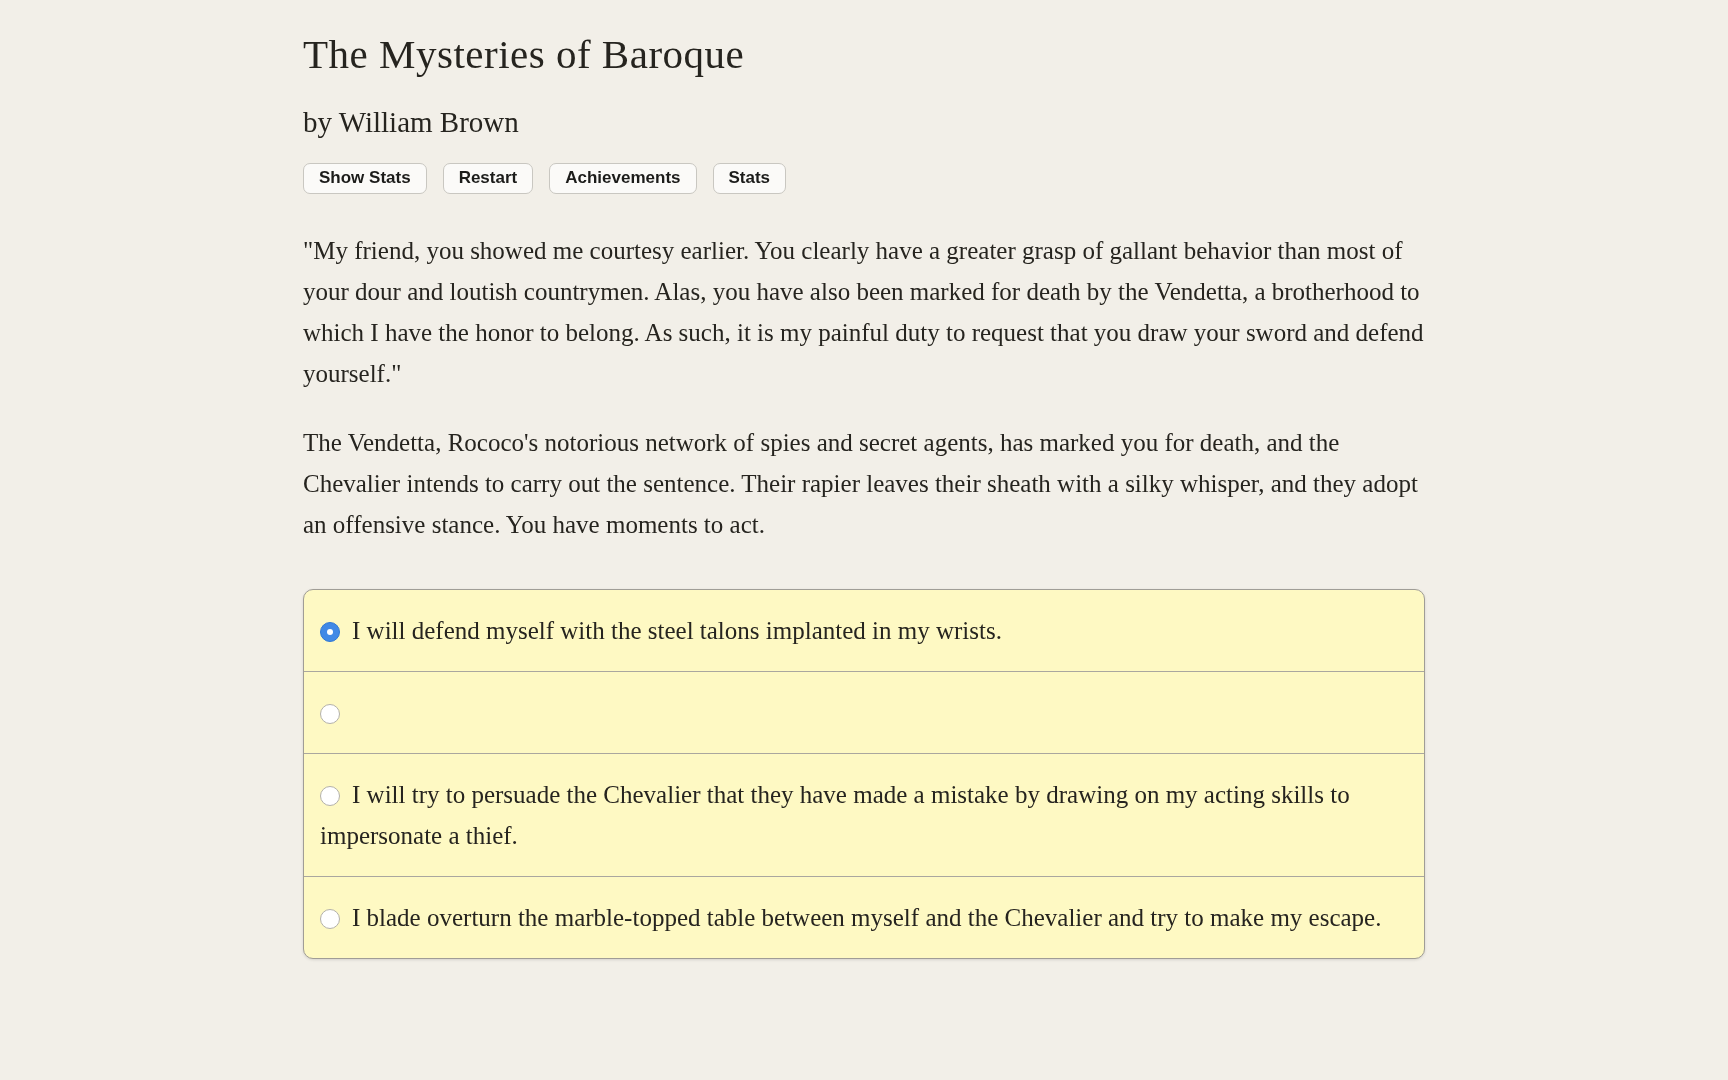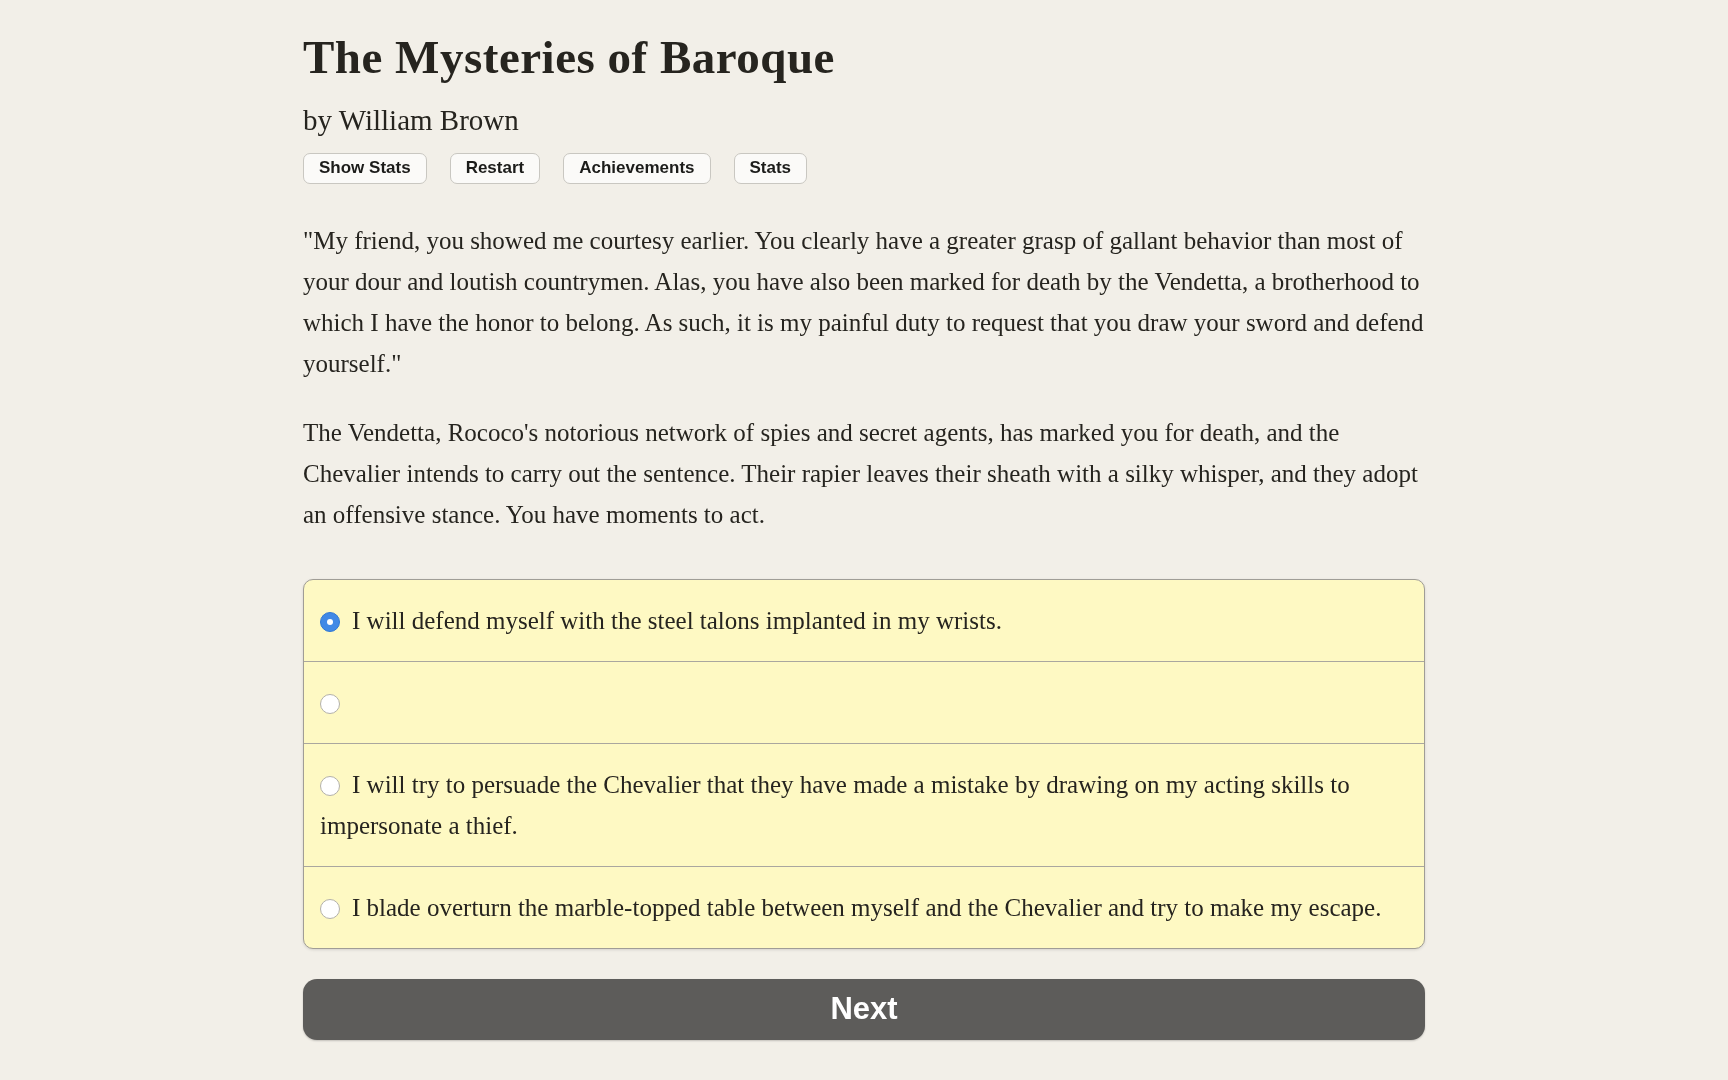"The Mysteries of Baroque" h1.title { font-size: 47px -> 41px; font-weight: 700 -> 400 }
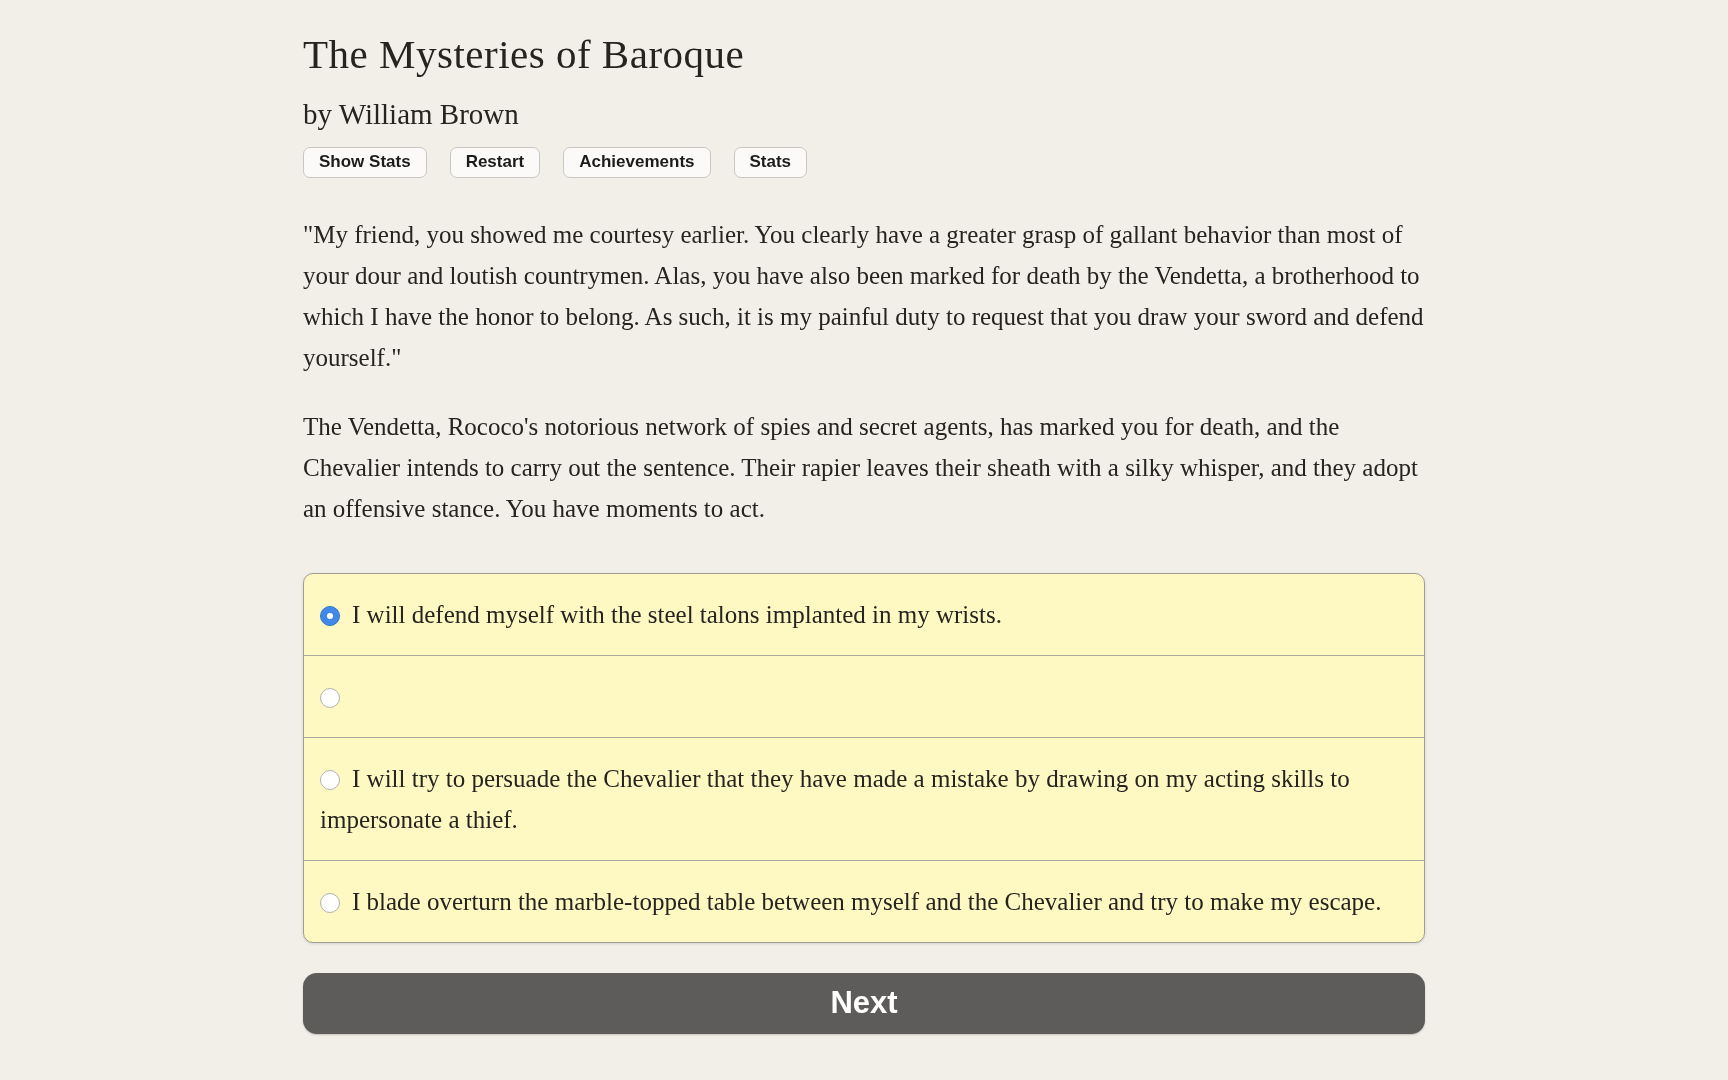"by William Brown" .author { margin-top: 20px -> 28px }
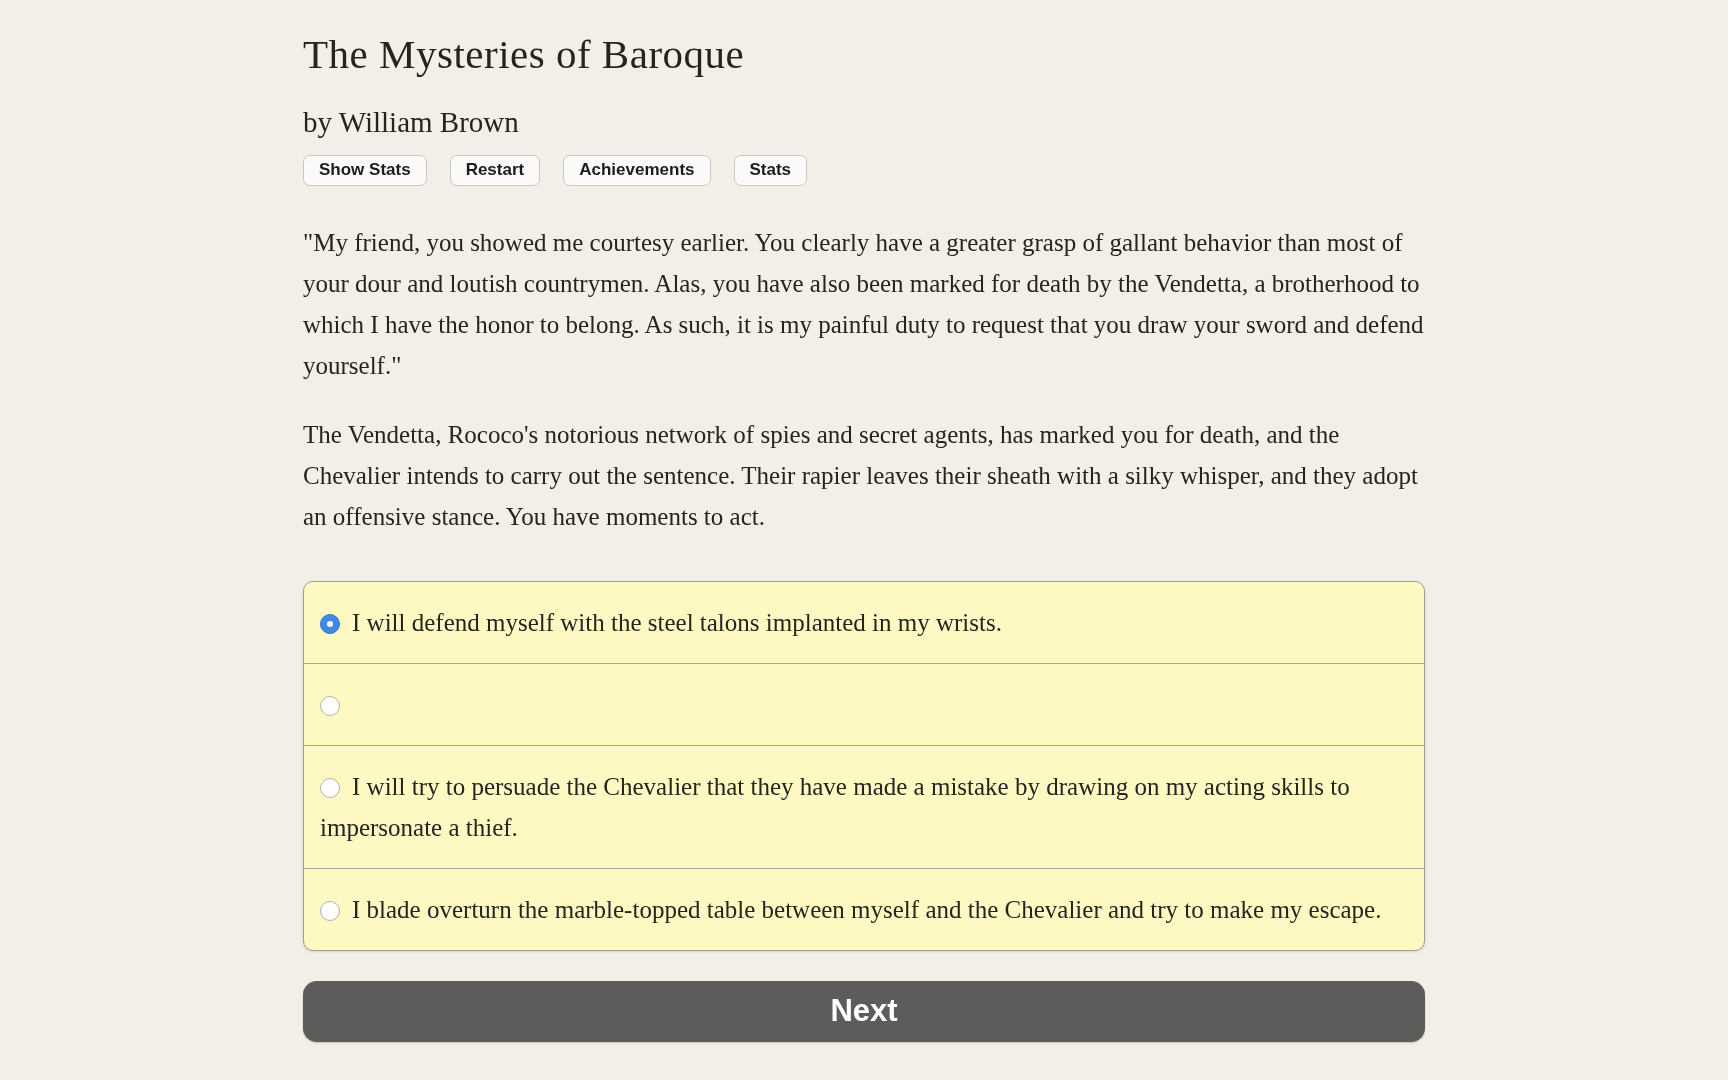"Show Stats" .toolbar { gap: 23px -> 16px; margin-top: 16px -> 24px }
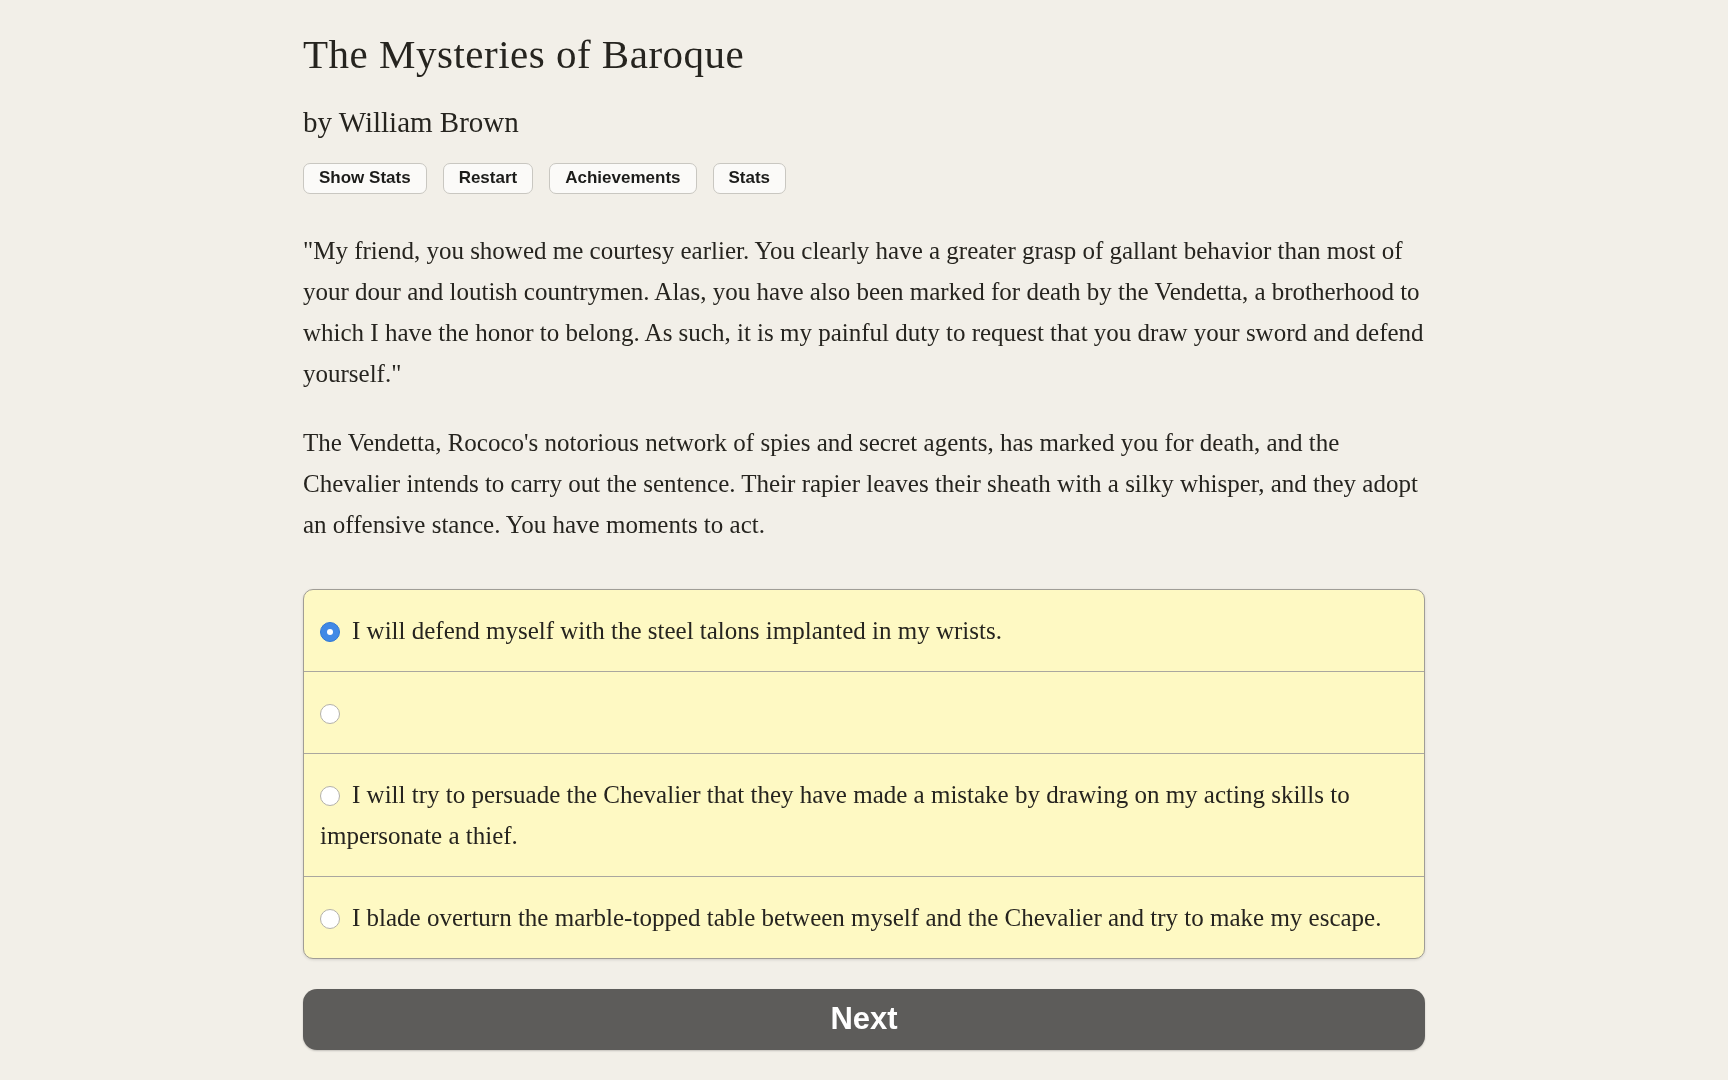"Next" button.next { html: <button>Next</button> -> none }
